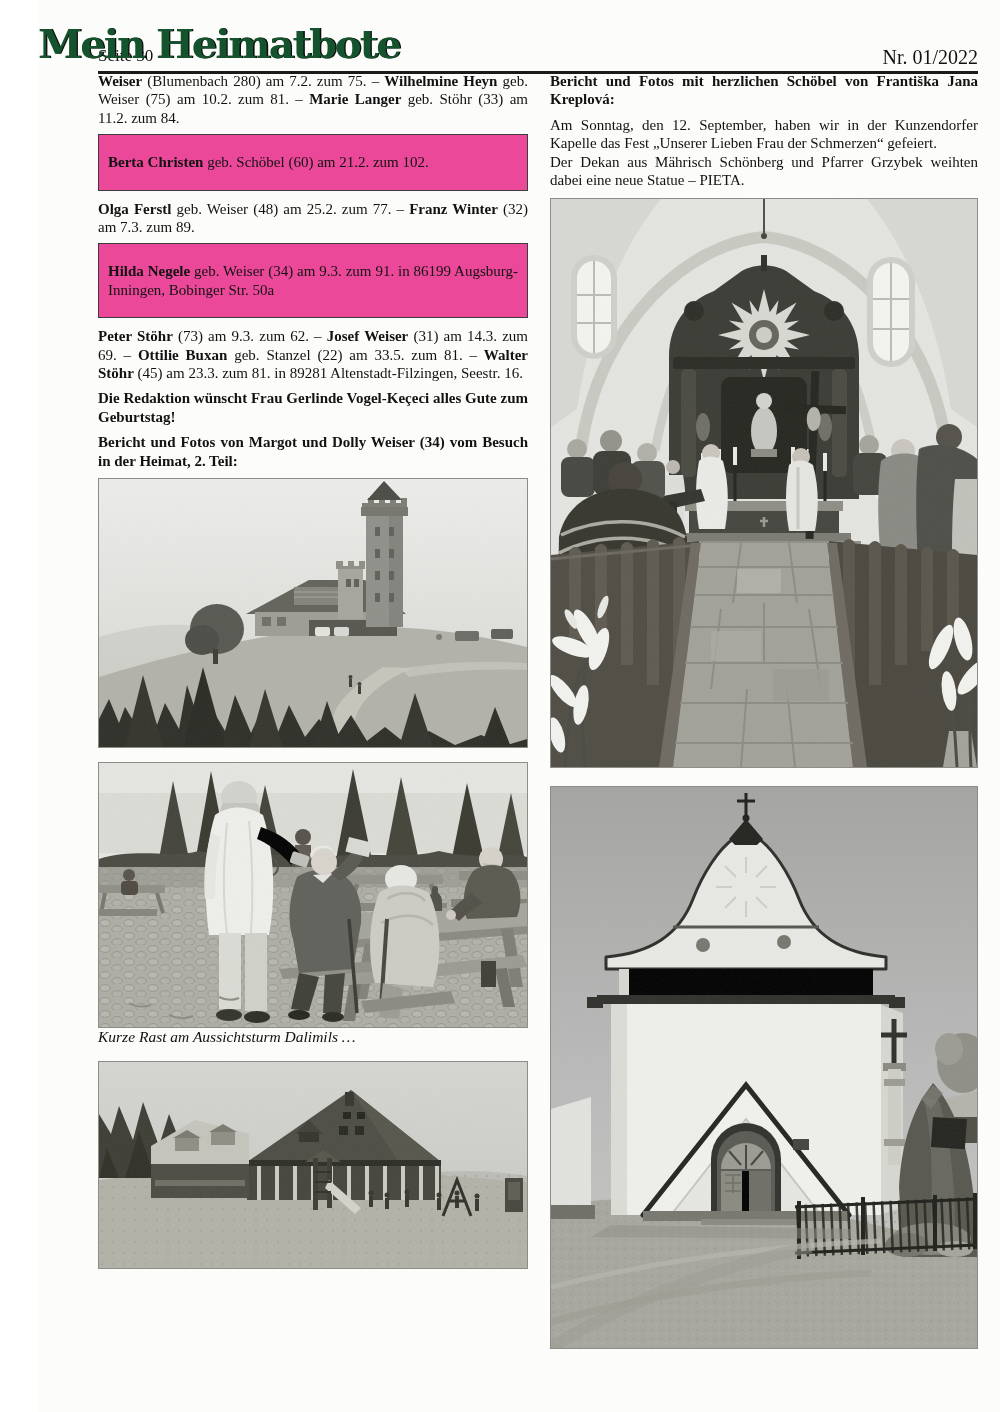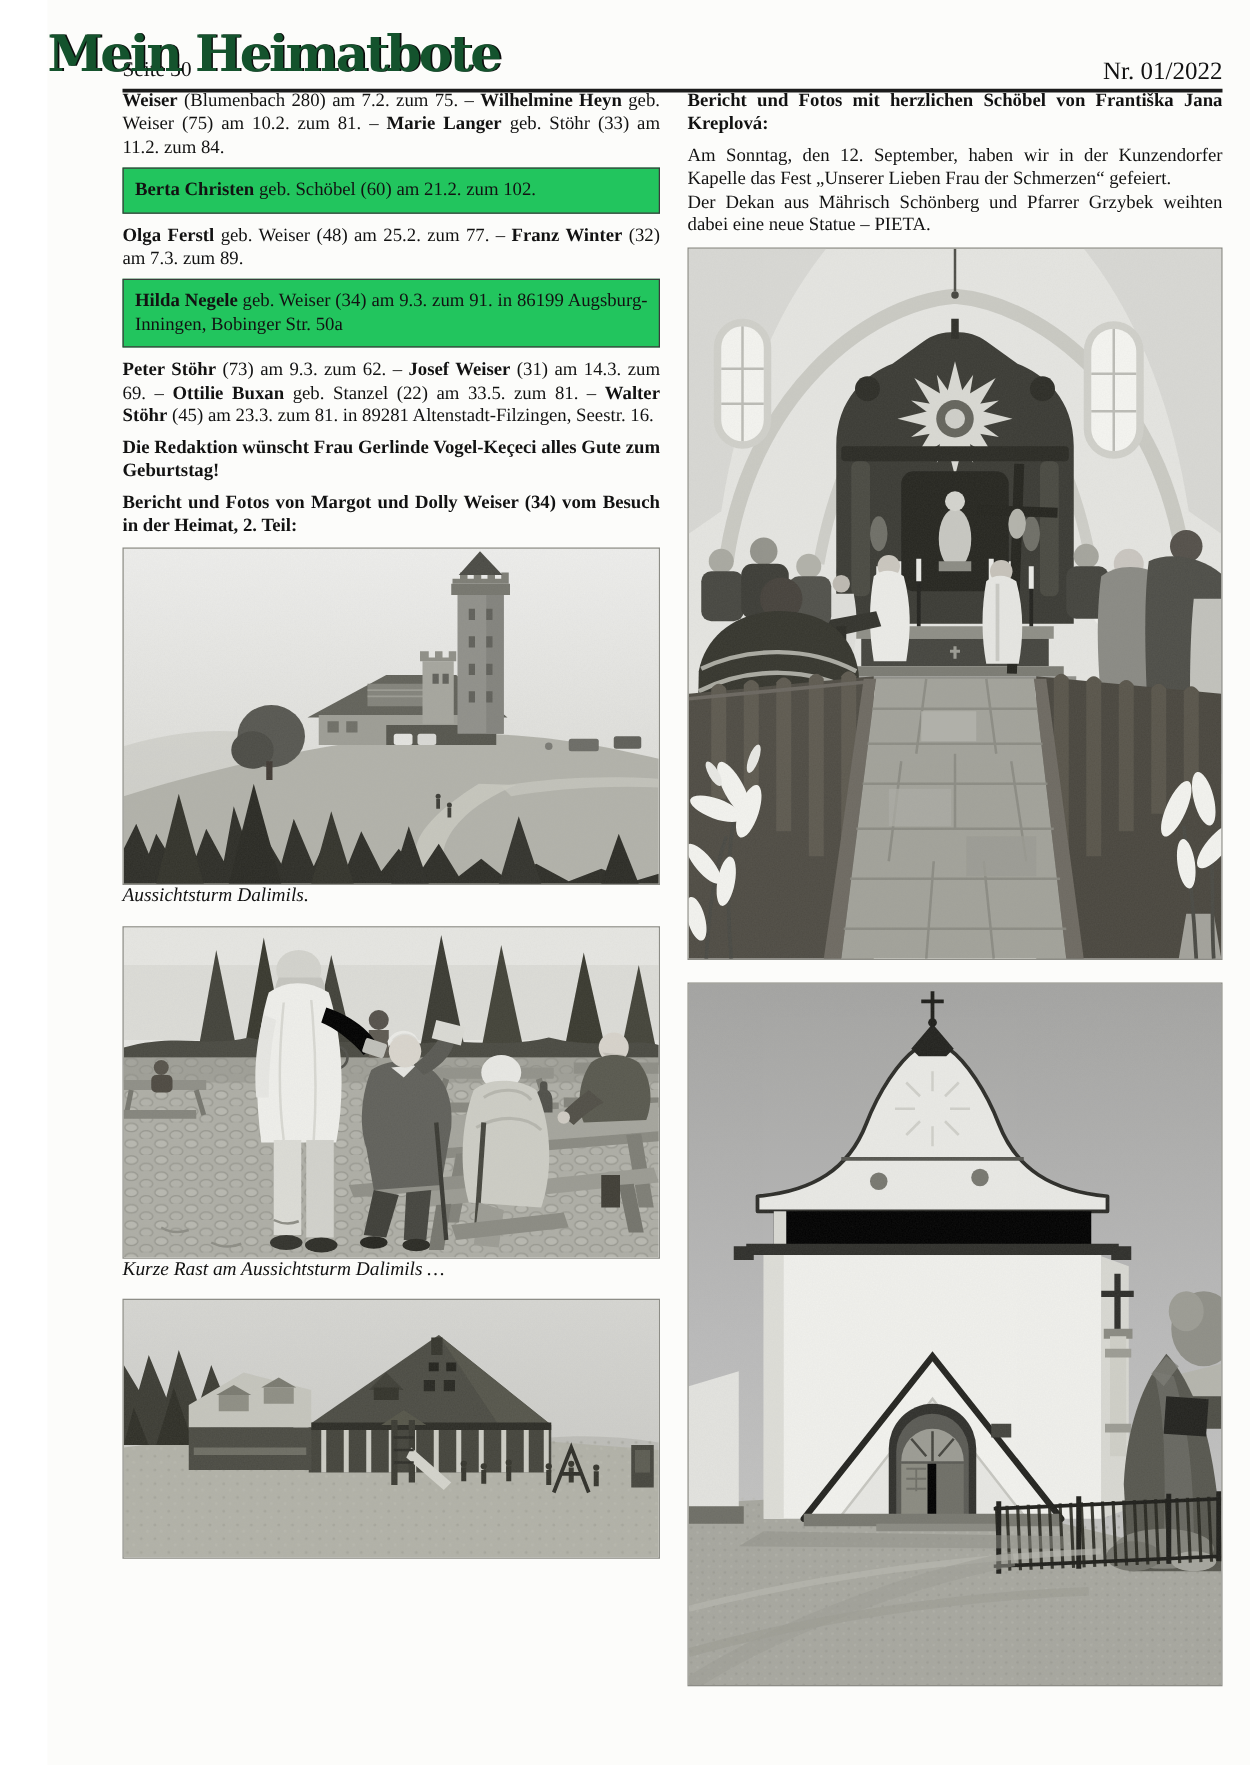"Berta Christen geb. Schöbel (60)" .boxed { background: #22c55e -> #ec4899; padding: 8px 9px -> 18px 9px }
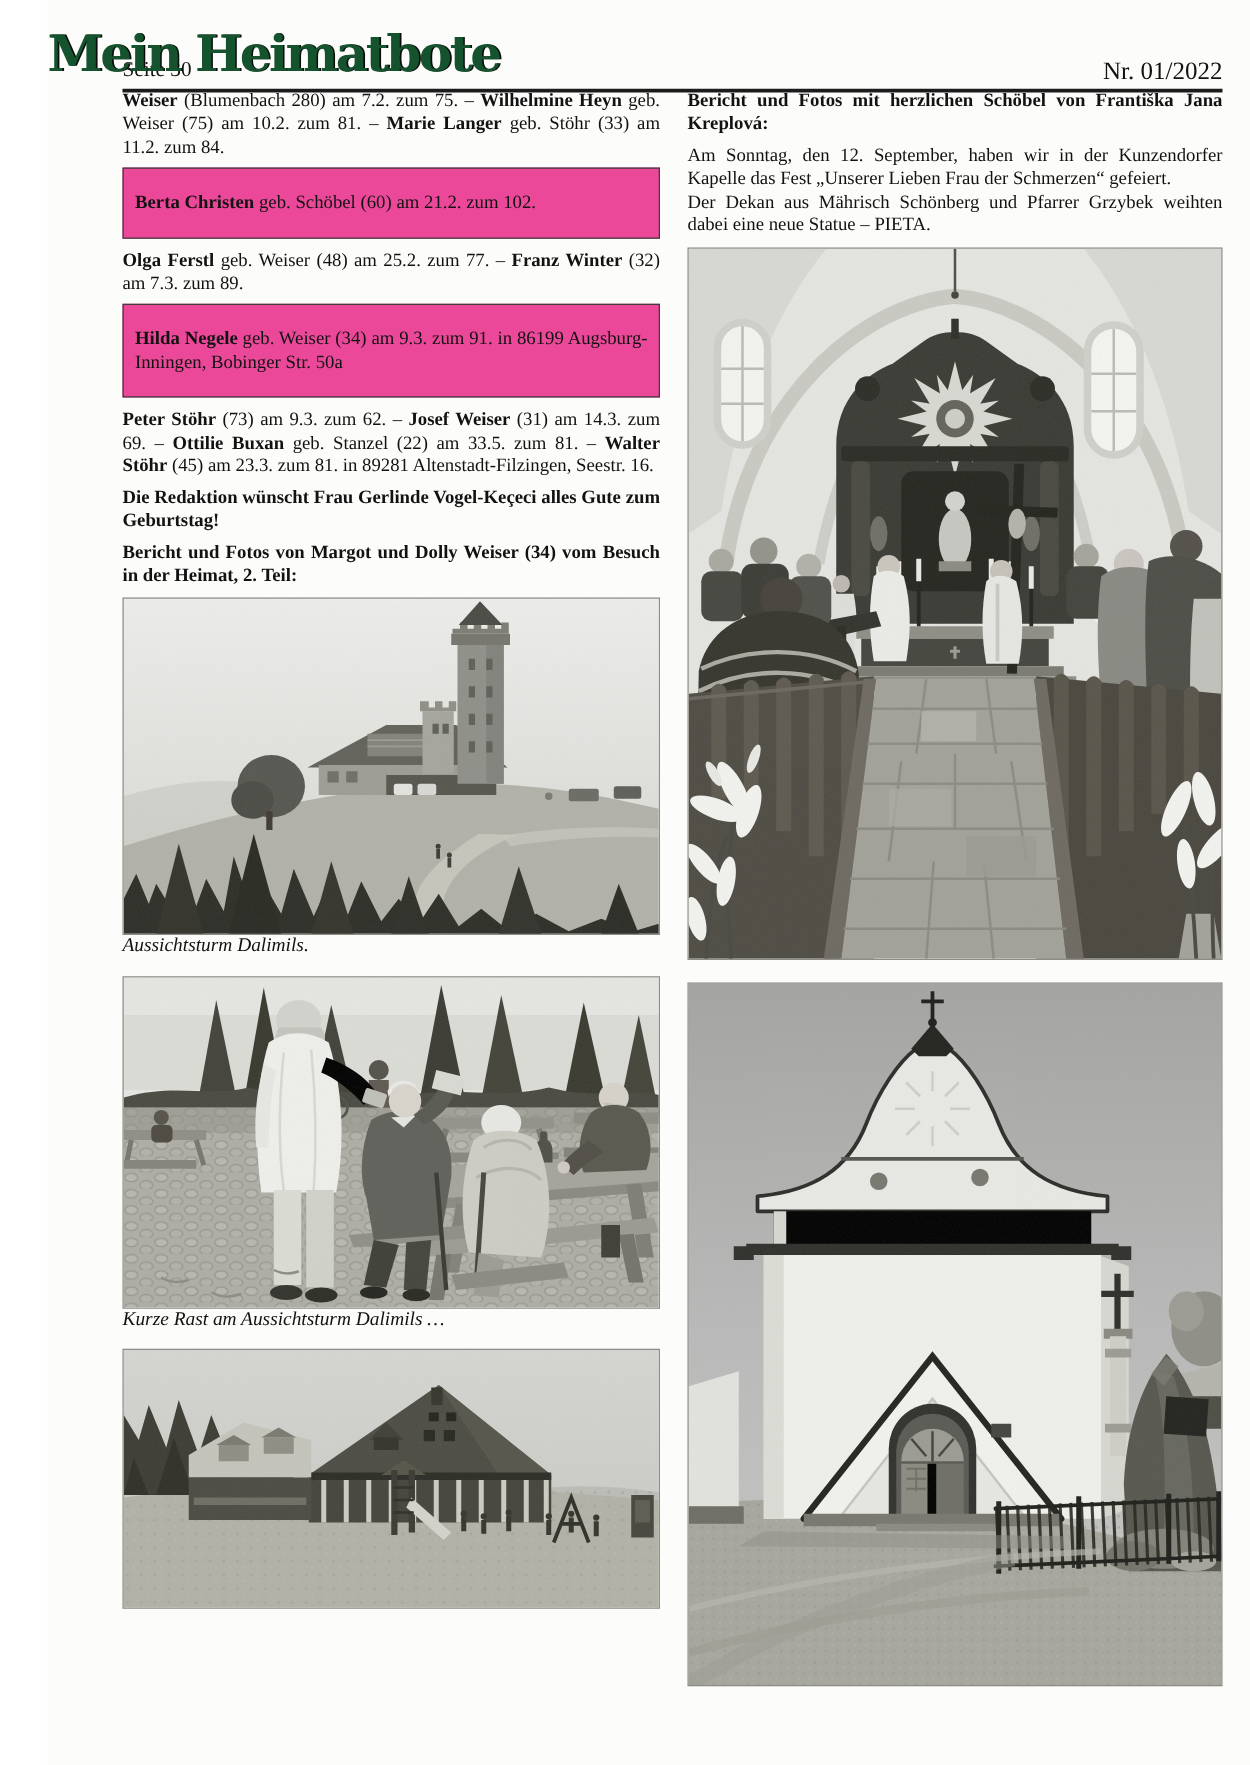"Aussichtsturm Dalimils." p.caption { html: <p>Aussichtsturm Dalimils.</p> -> none }
